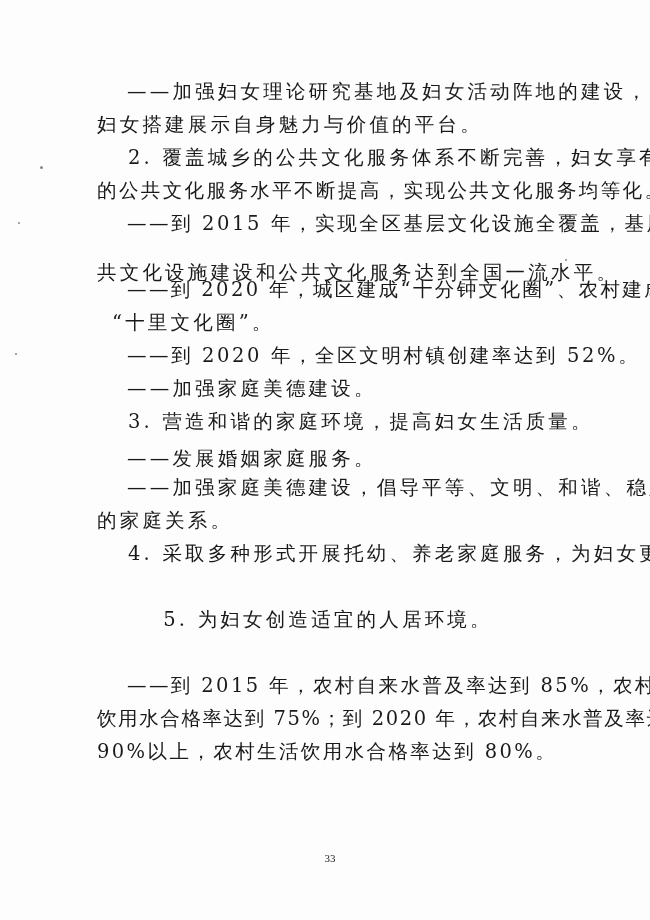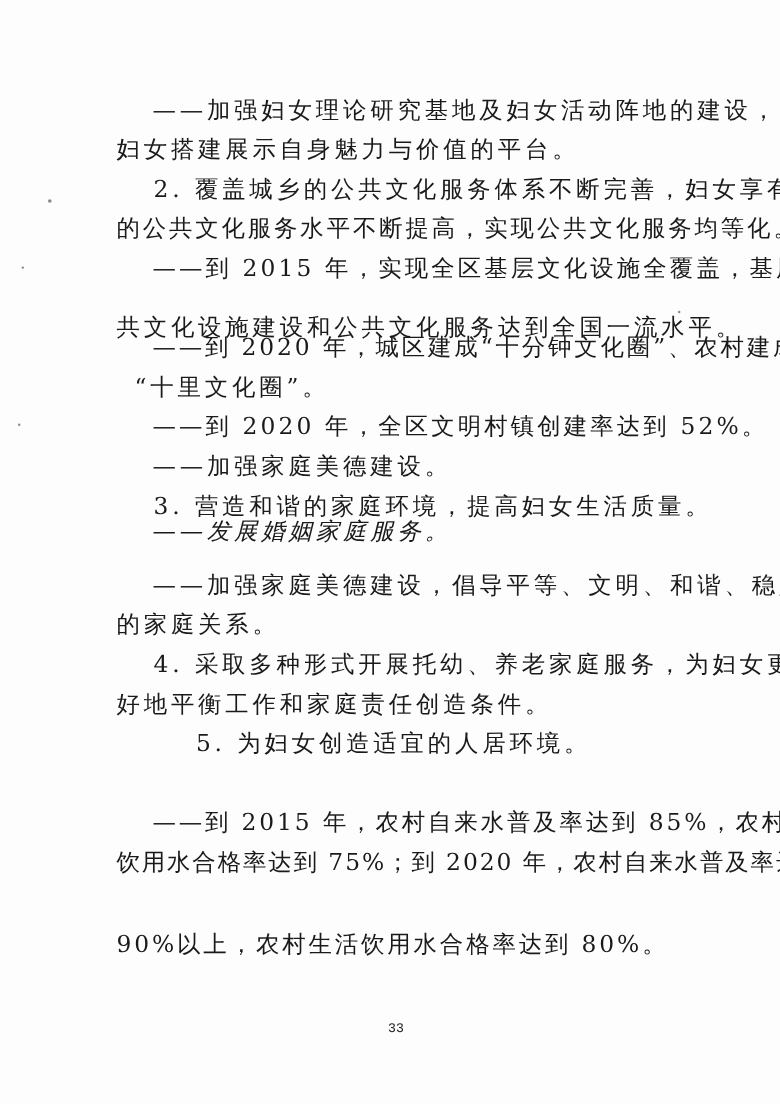"——发展婚姻家庭服务。" div.line { font-style: italic -> none; top: 431px -> 447px }
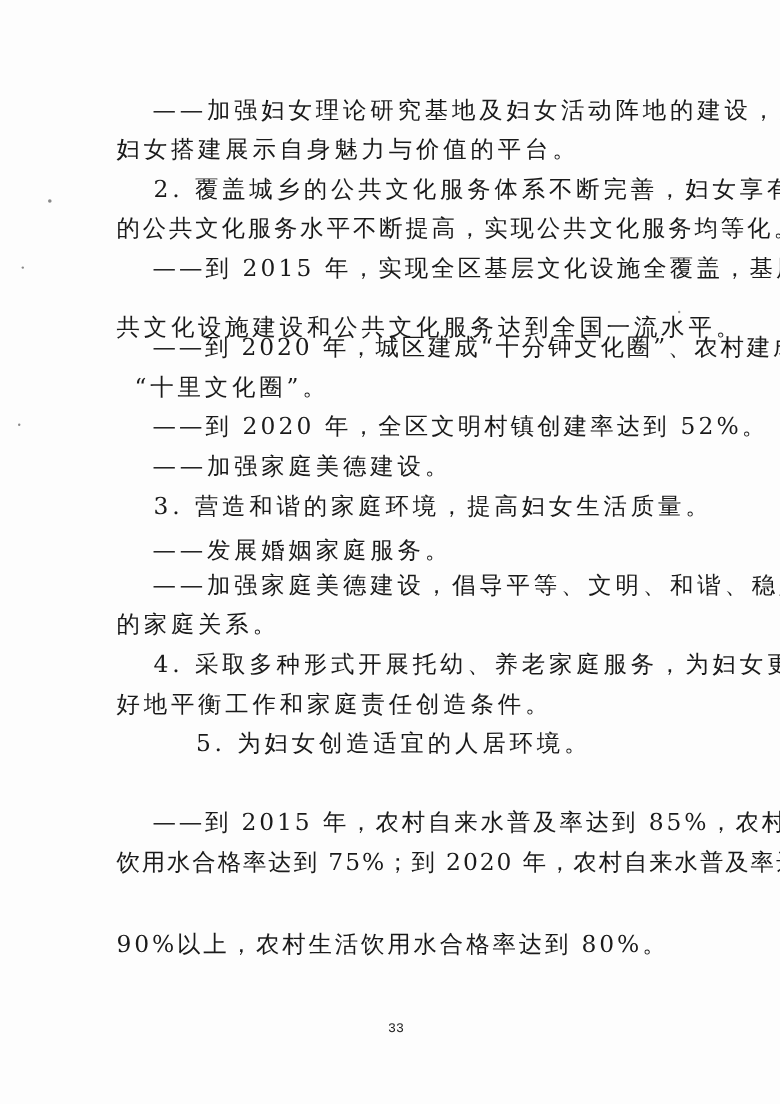"好地平衡工作和家庭责任创造条件。" div.line { html: <div>好地平衡工作和家庭责任创造条件。</div> -> none }
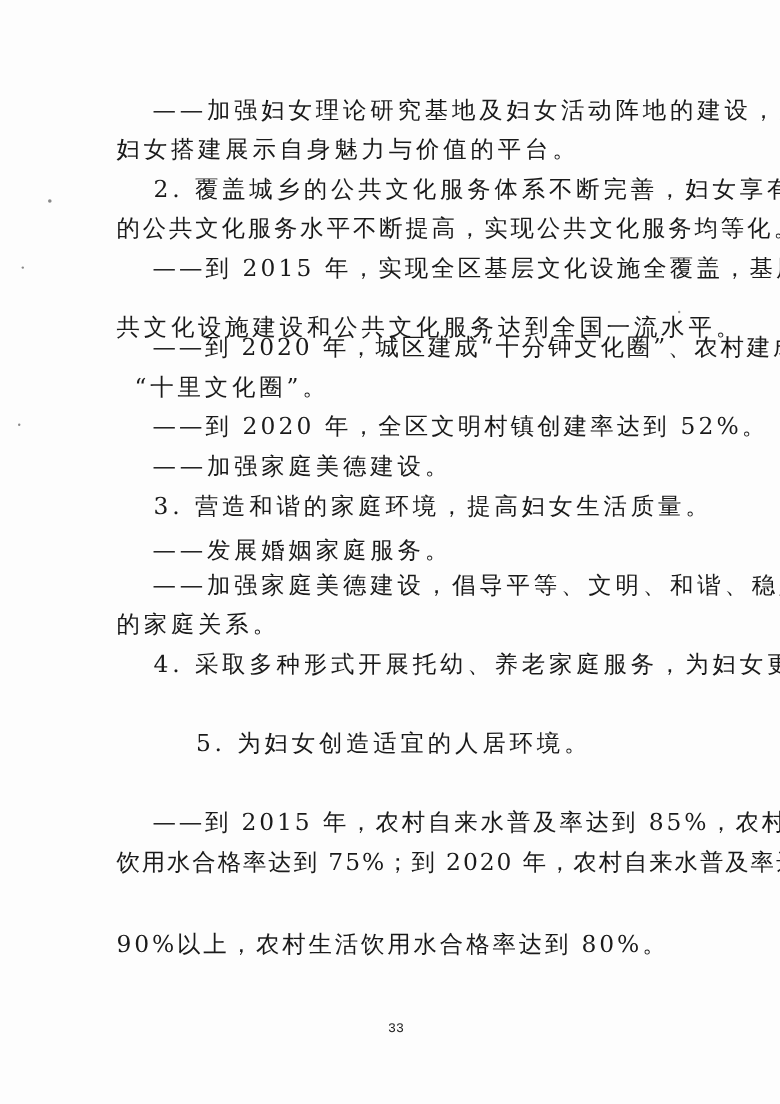"90%以上，农村生活饮用水合格率达到 80%。" div.line { margin-top: 35px -> none }
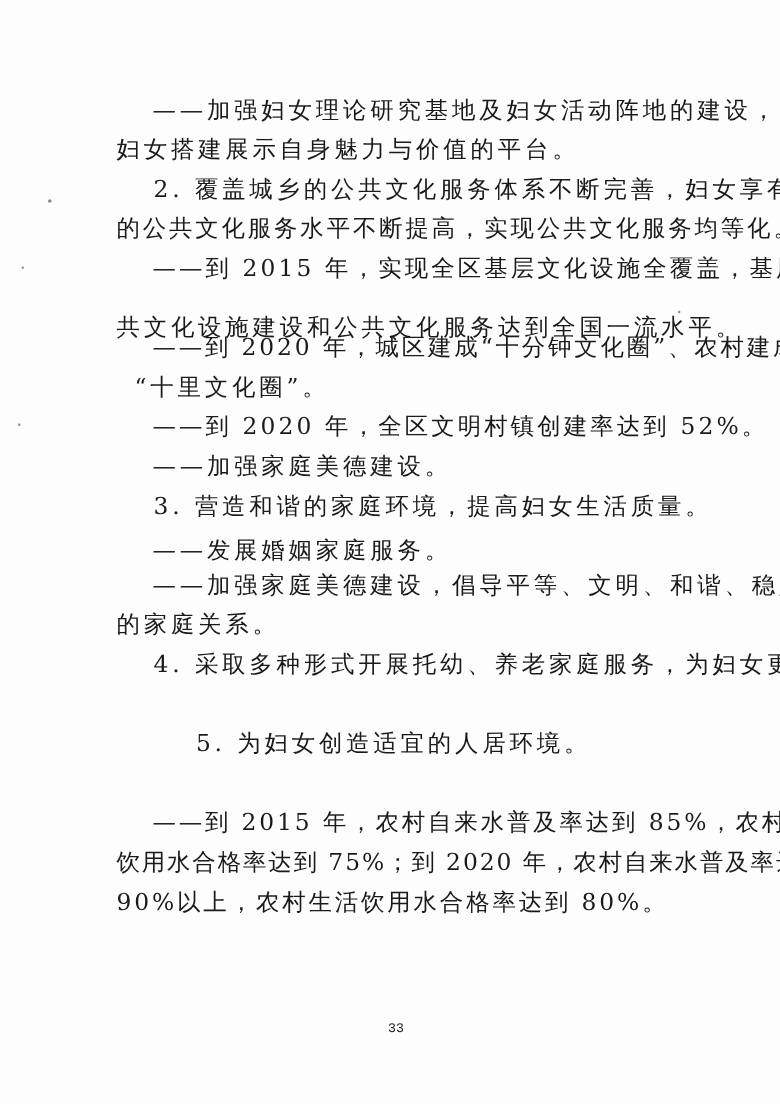"33" .page-number { font-family: Liberation Mono, monospace -> Liberation Serif, serif }
